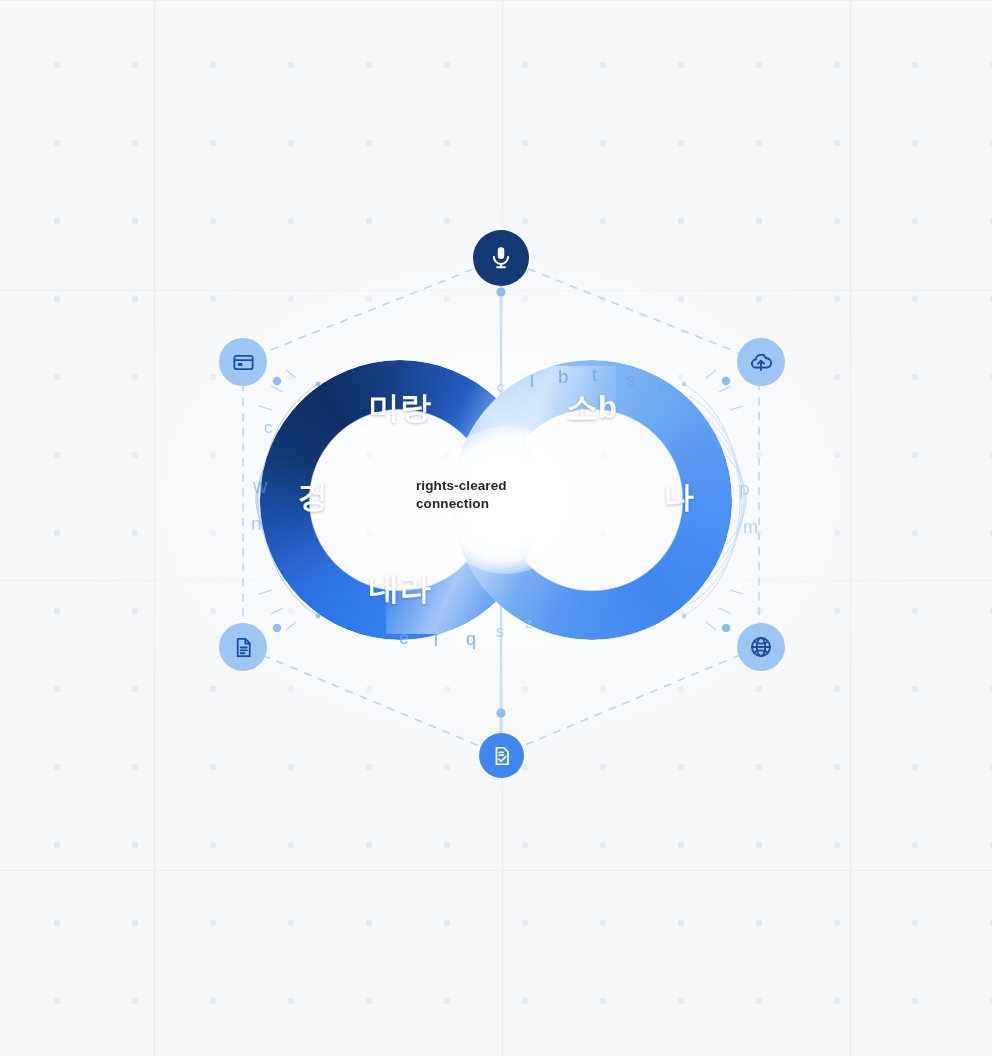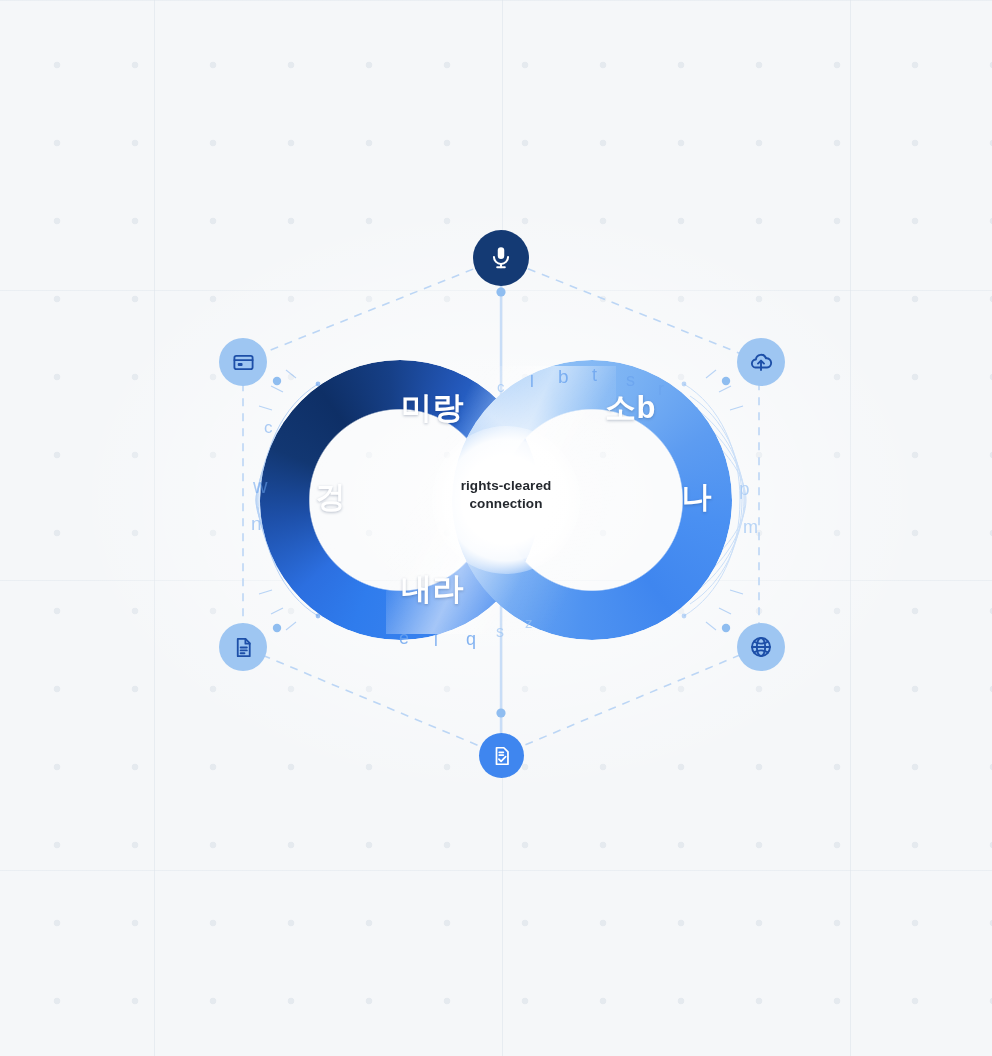"미랑" .ring-label { text-align: right -> center }
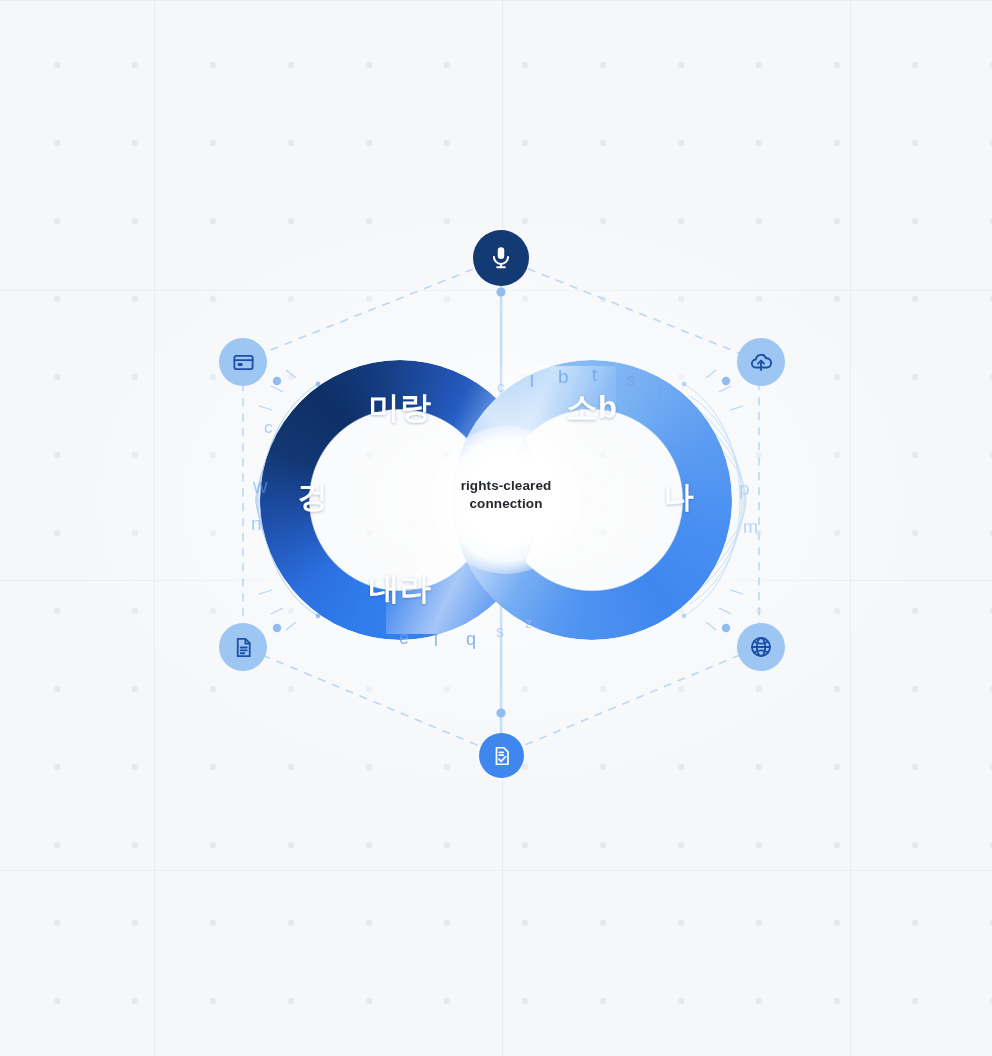"rights-cleared" .center-text { text-align: center -> left }
